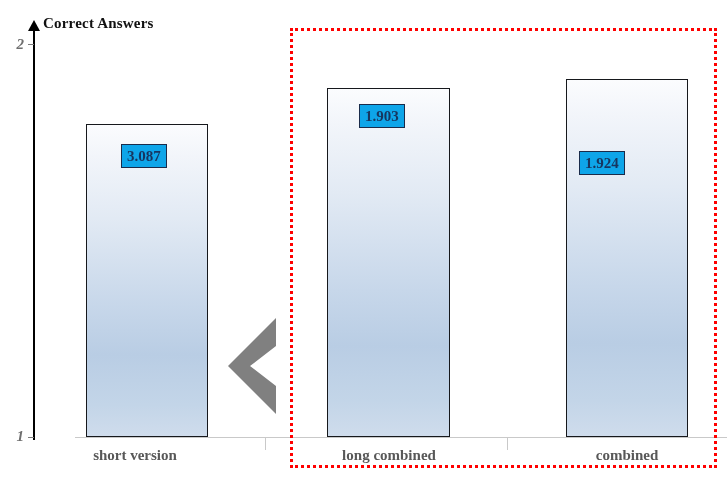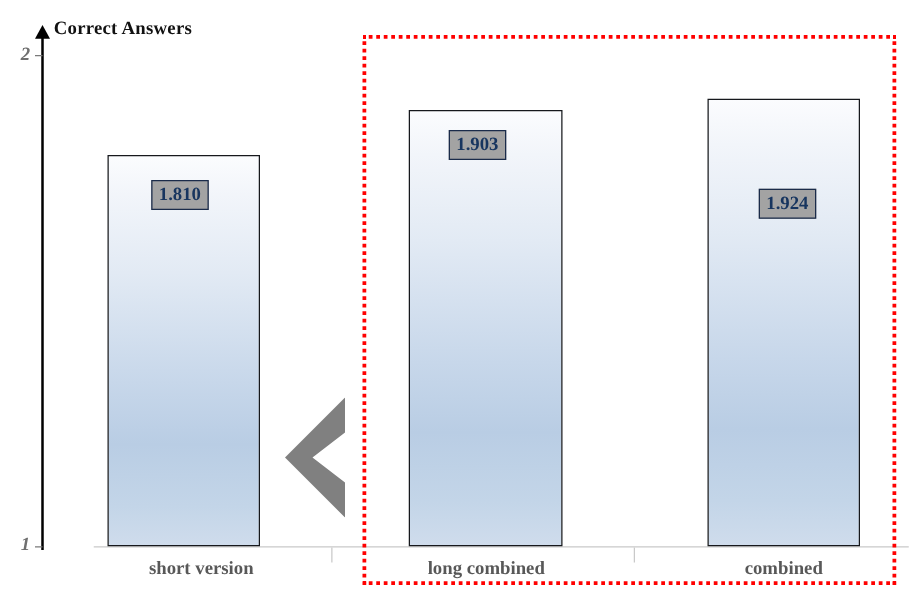"1.903" .value-box { background: #a3a3a3 -> #0ea5e9 }
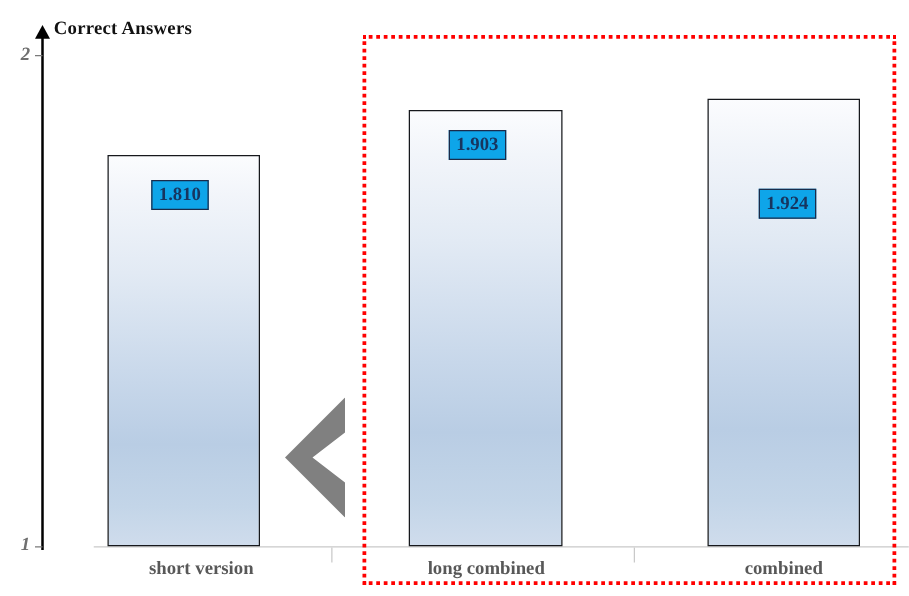"1.810" div.value-box { text: 1.810 -> 3.087 }
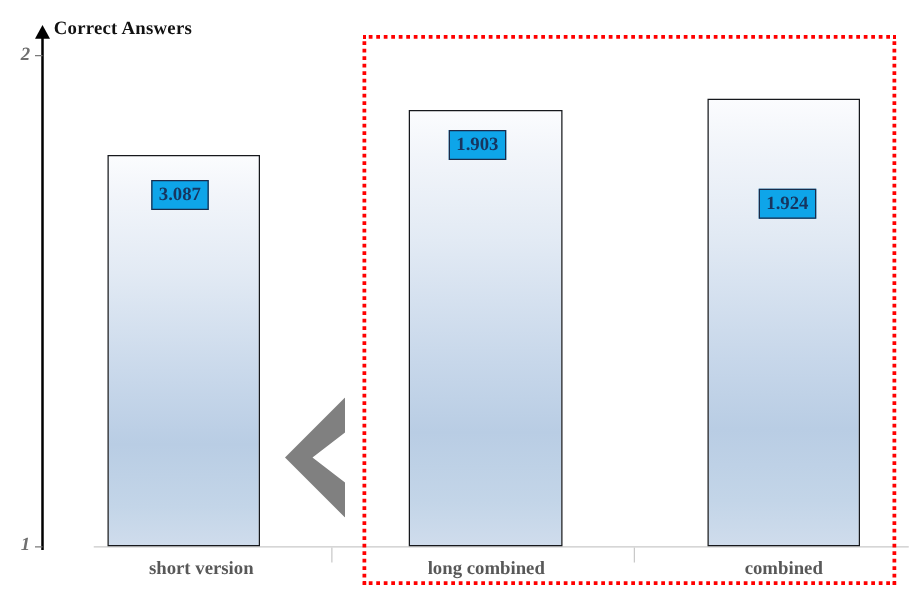"1.924" div.value-box { left: 607px -> 579px }
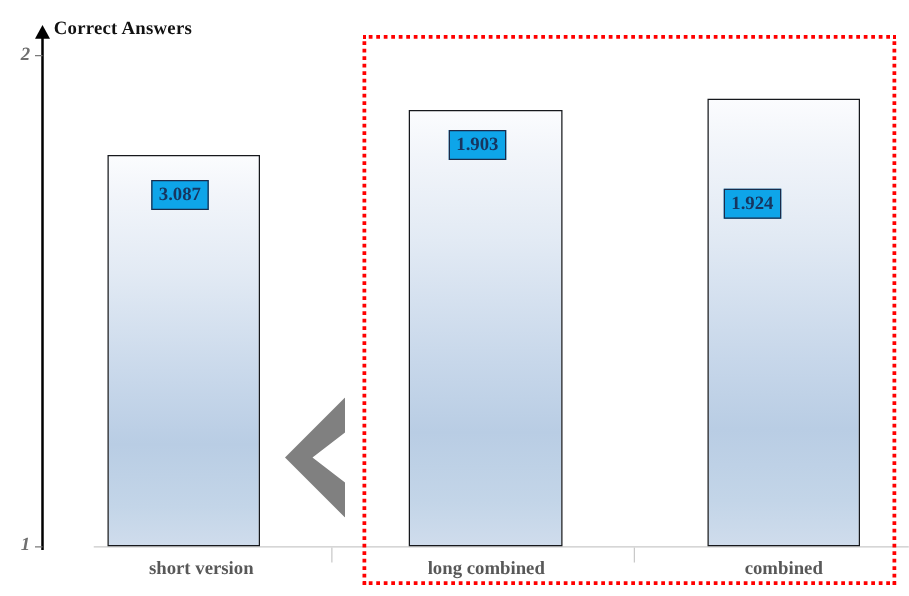"short version" div.cat-label { left: 161px -> 135px }
